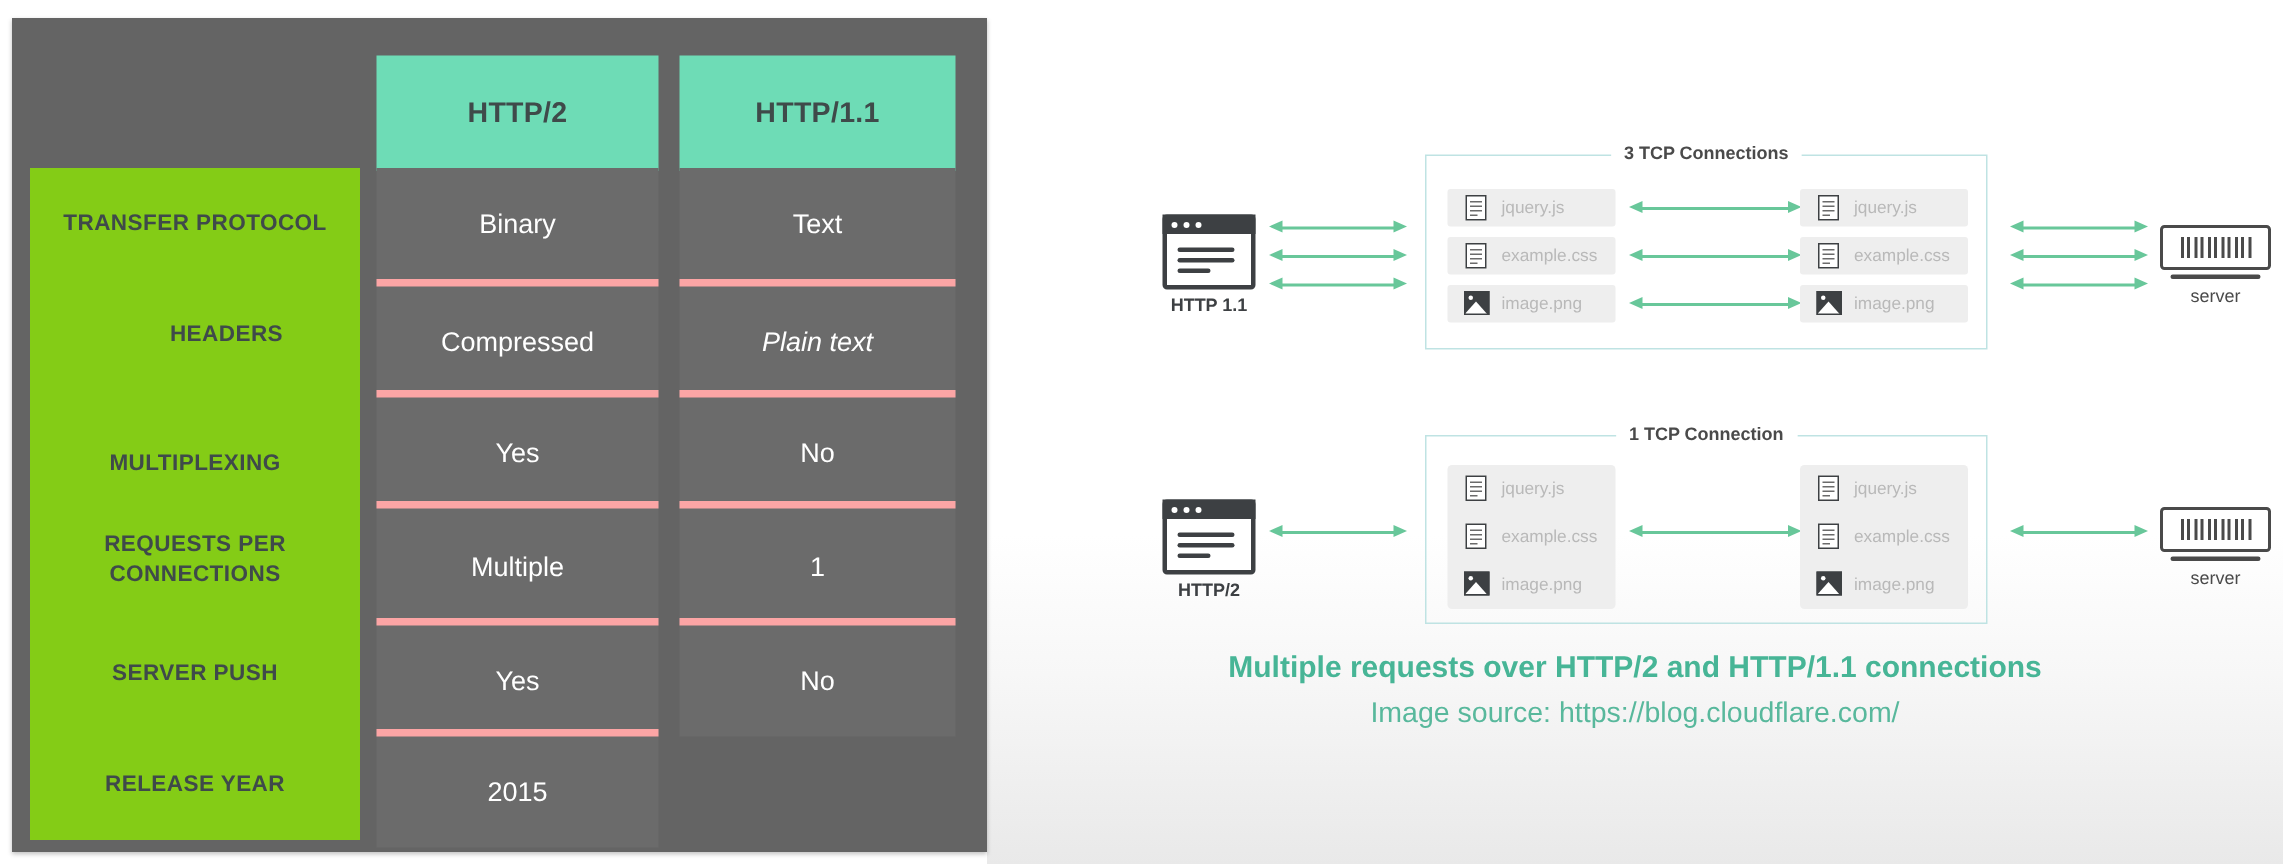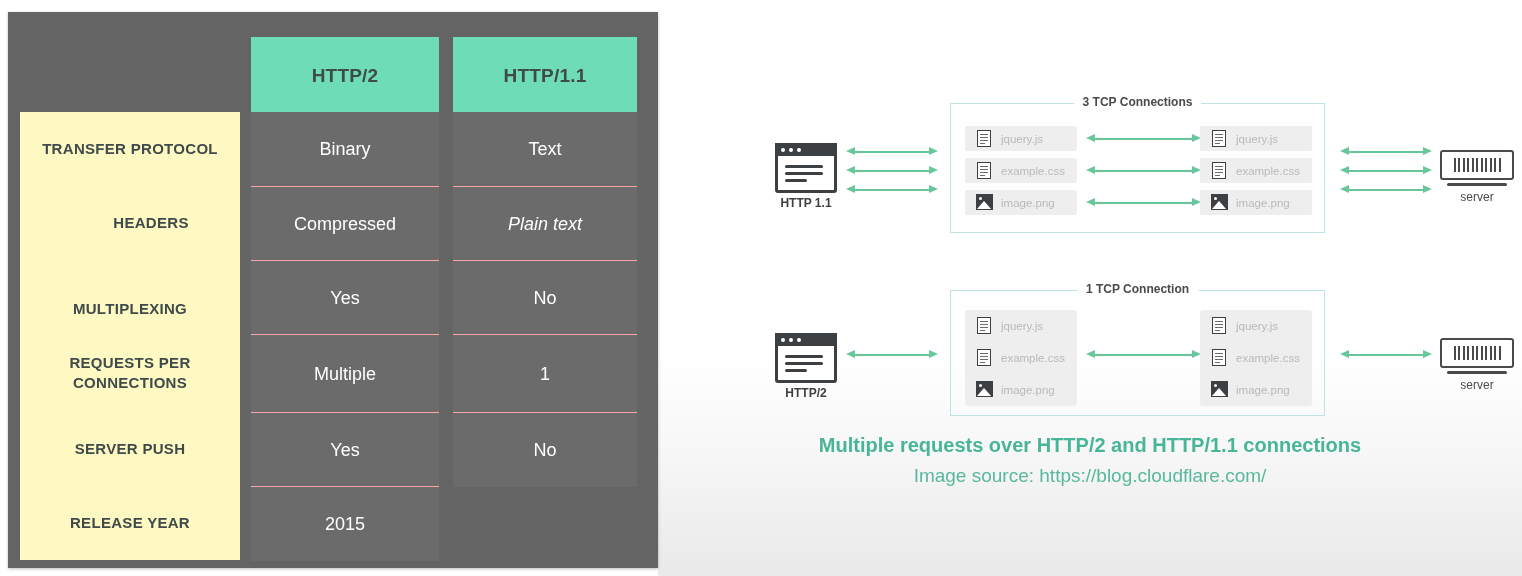"TRANSFER PROTOCOL" .label-col { background: #fef9c3 -> #84cc16 }
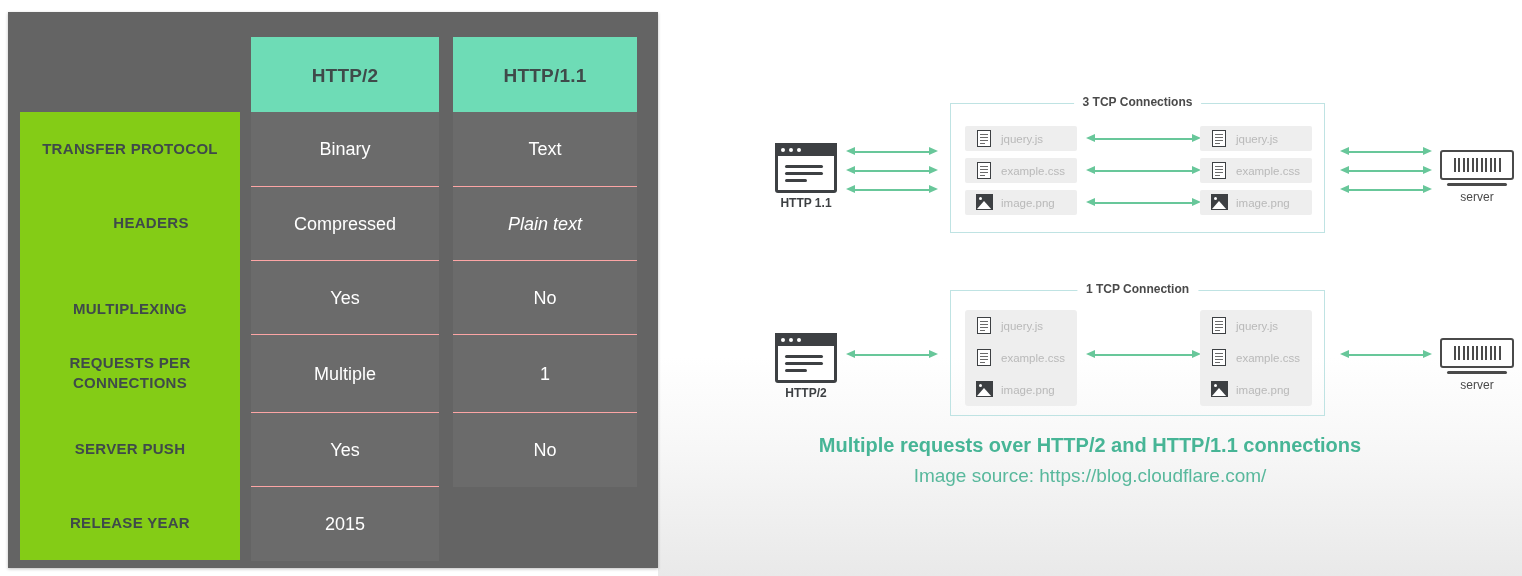"Compressed" .data-cell { border-top: 1px solid #fca5a5 -> 5px solid #fca5a5 }
